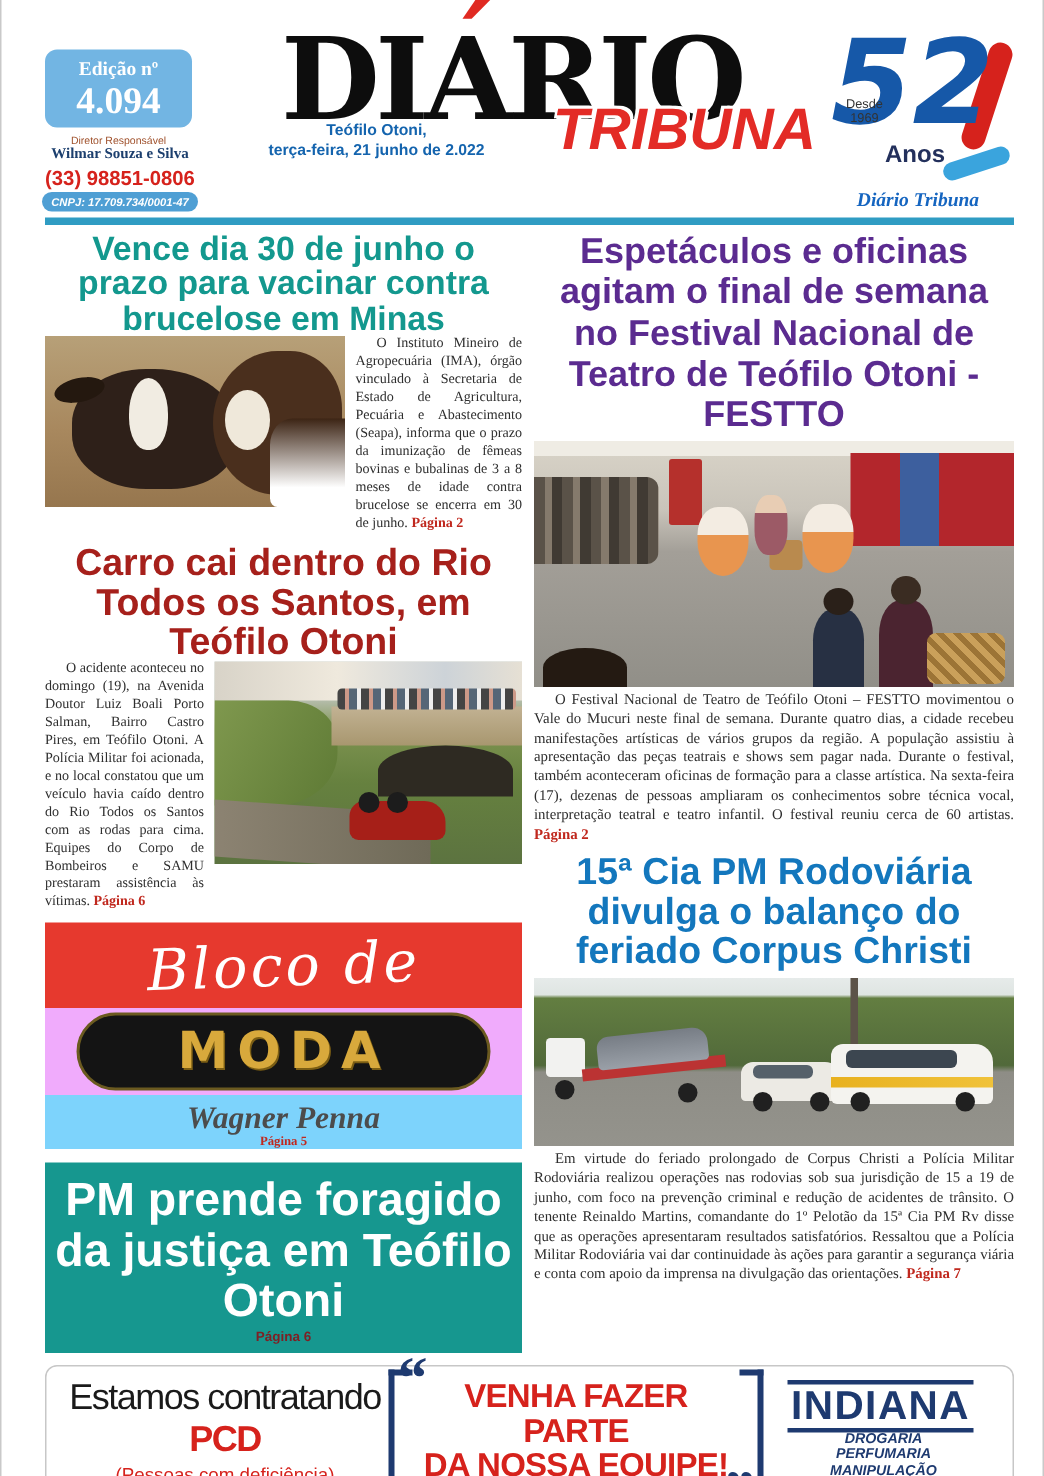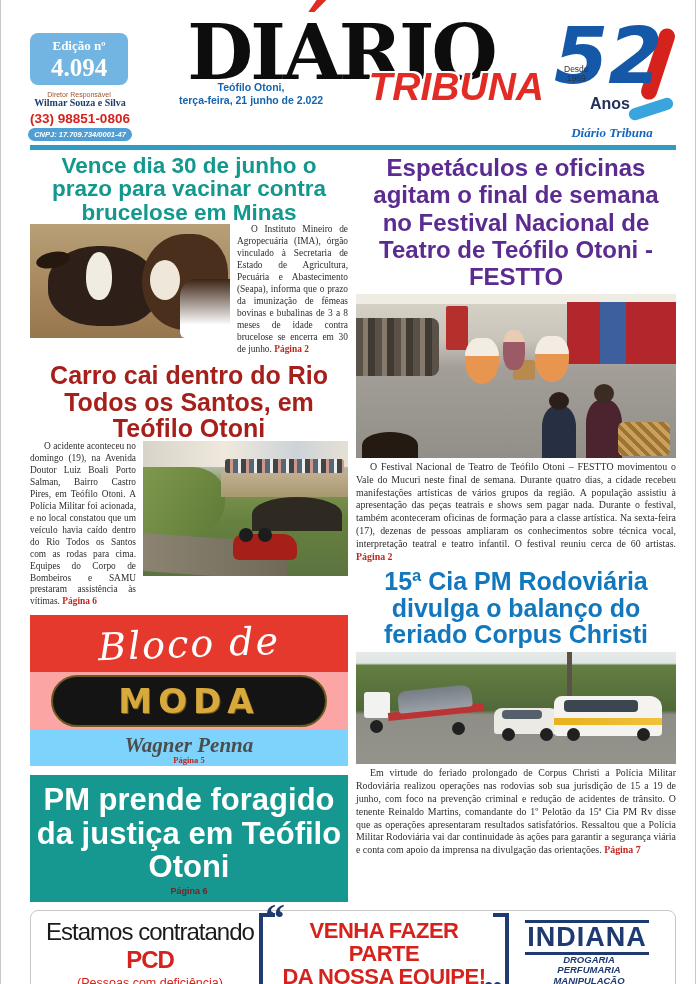"MODA" .moda-strip { background: #fca5a5 -> #f0abfc }
